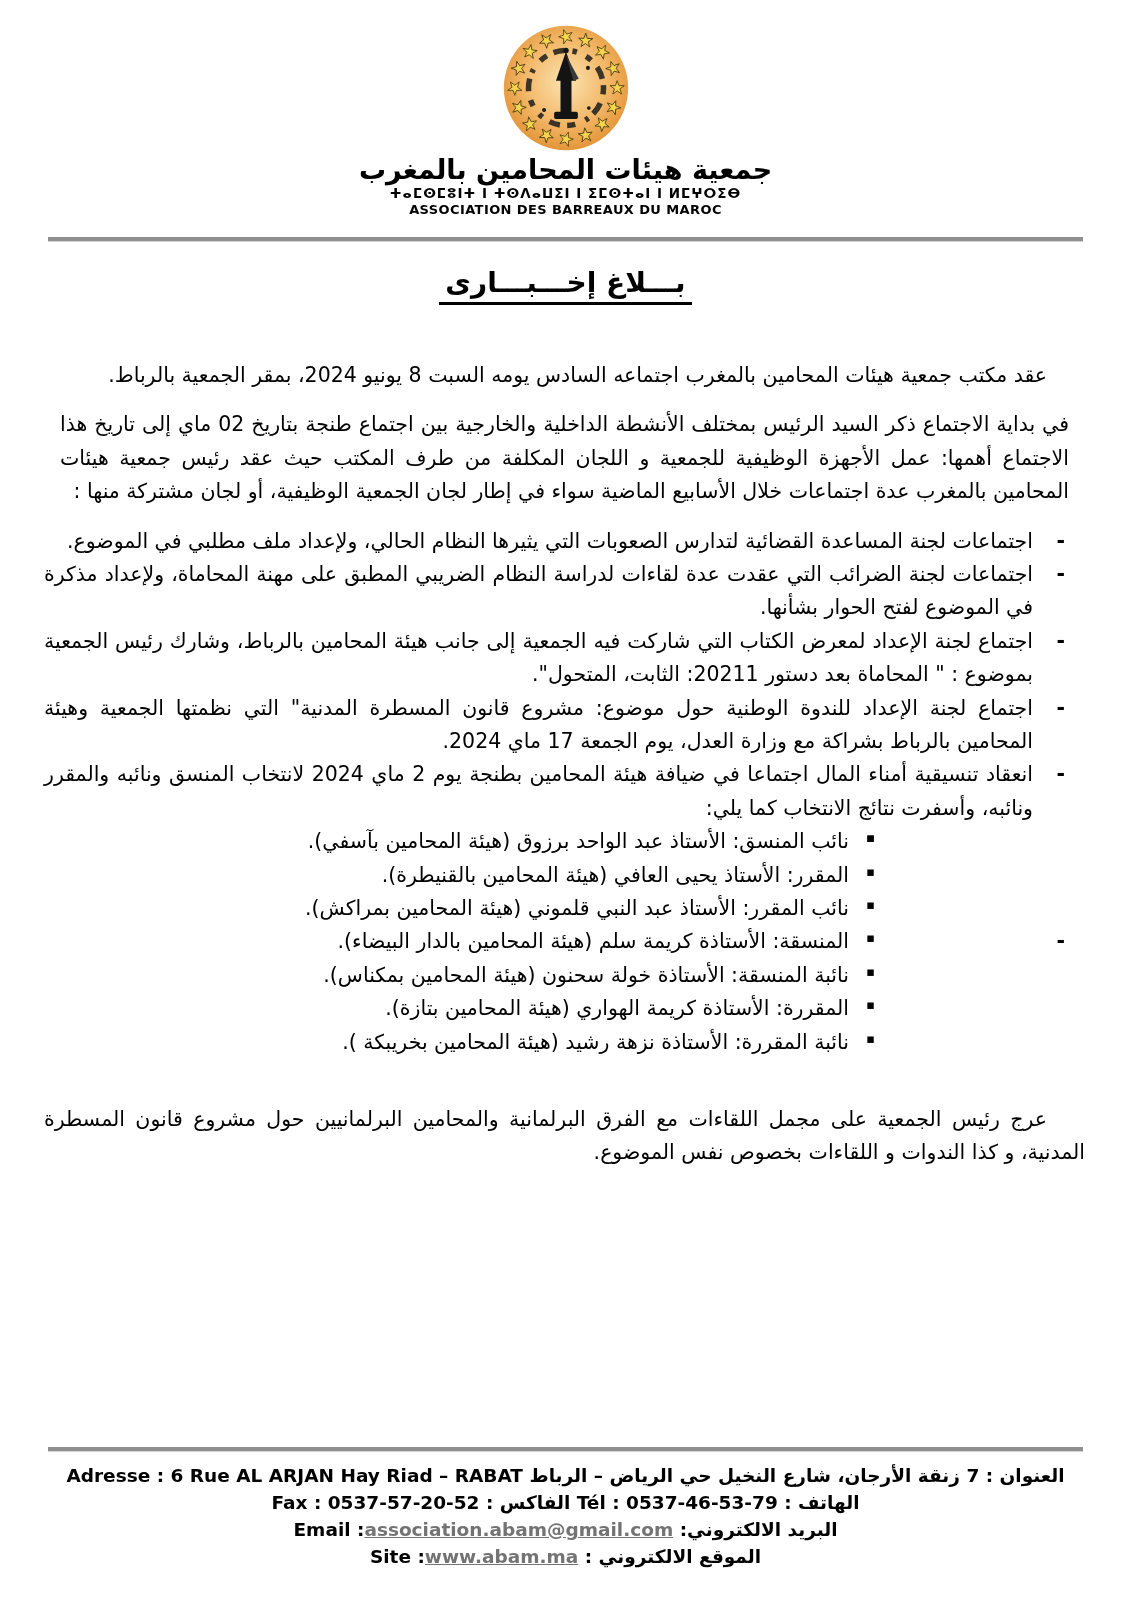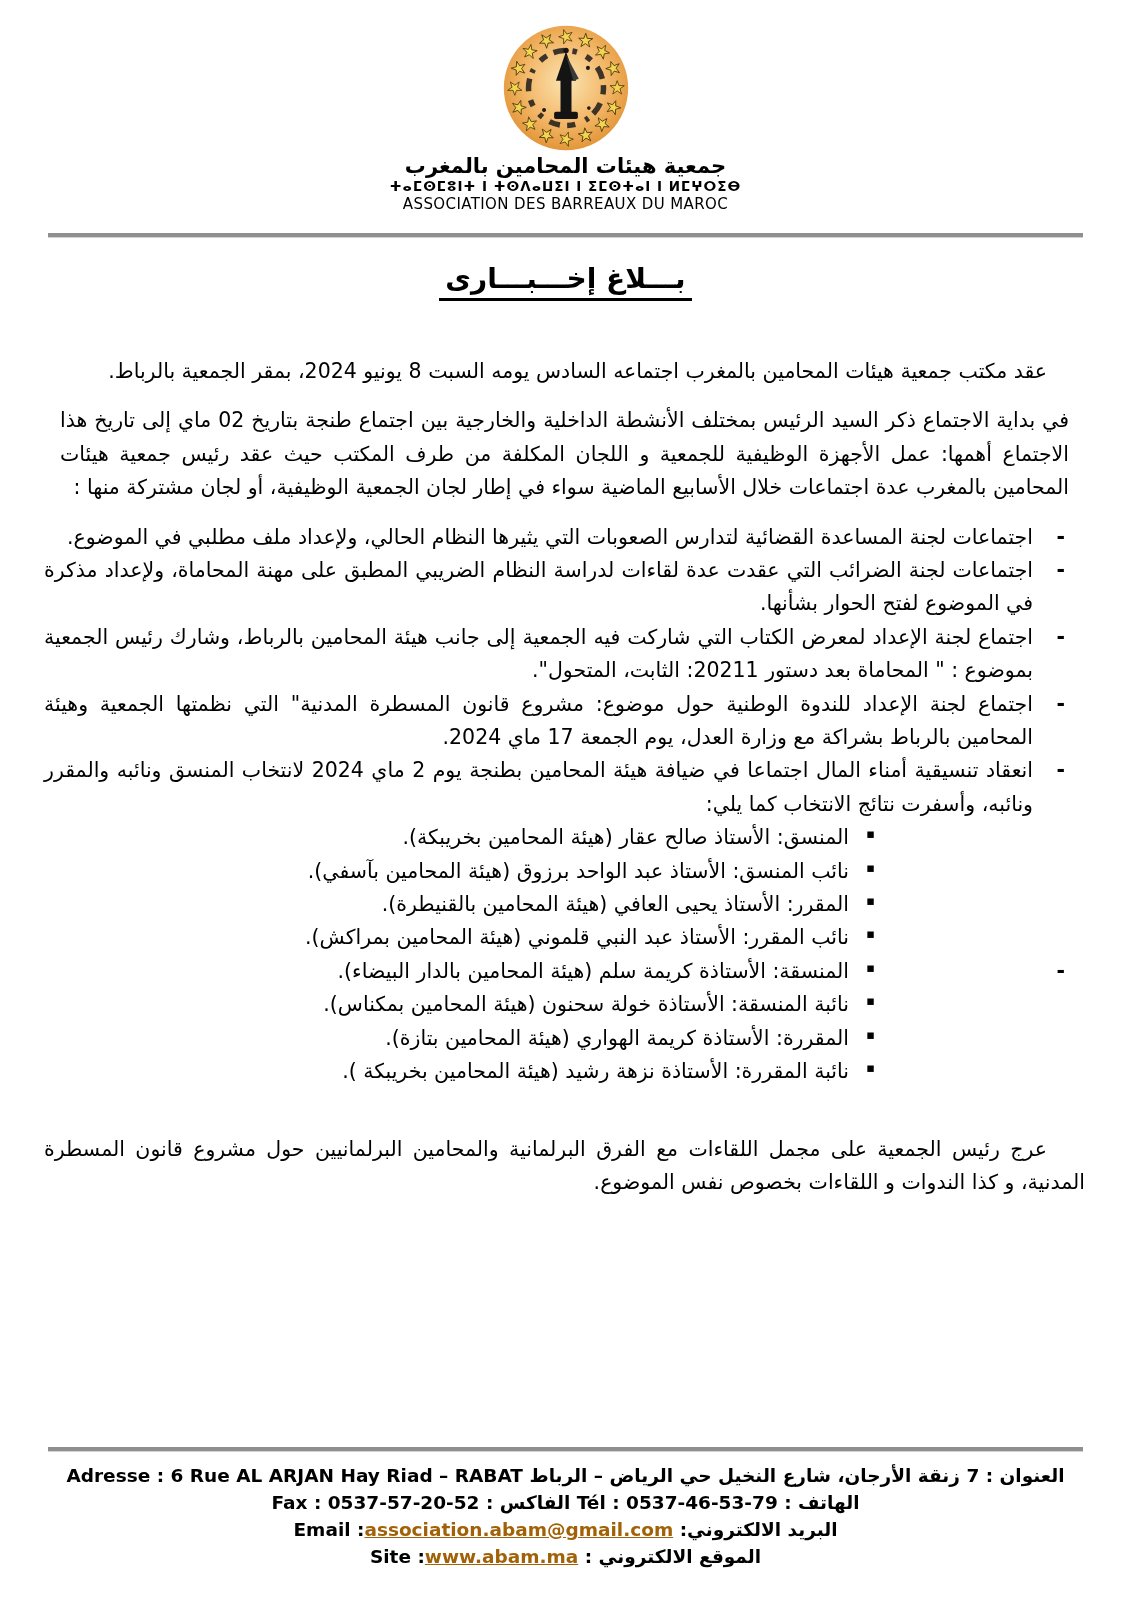"جمعية هيئات المحامين بالمغرب" .org-ar { font-size: 21px -> 27px }
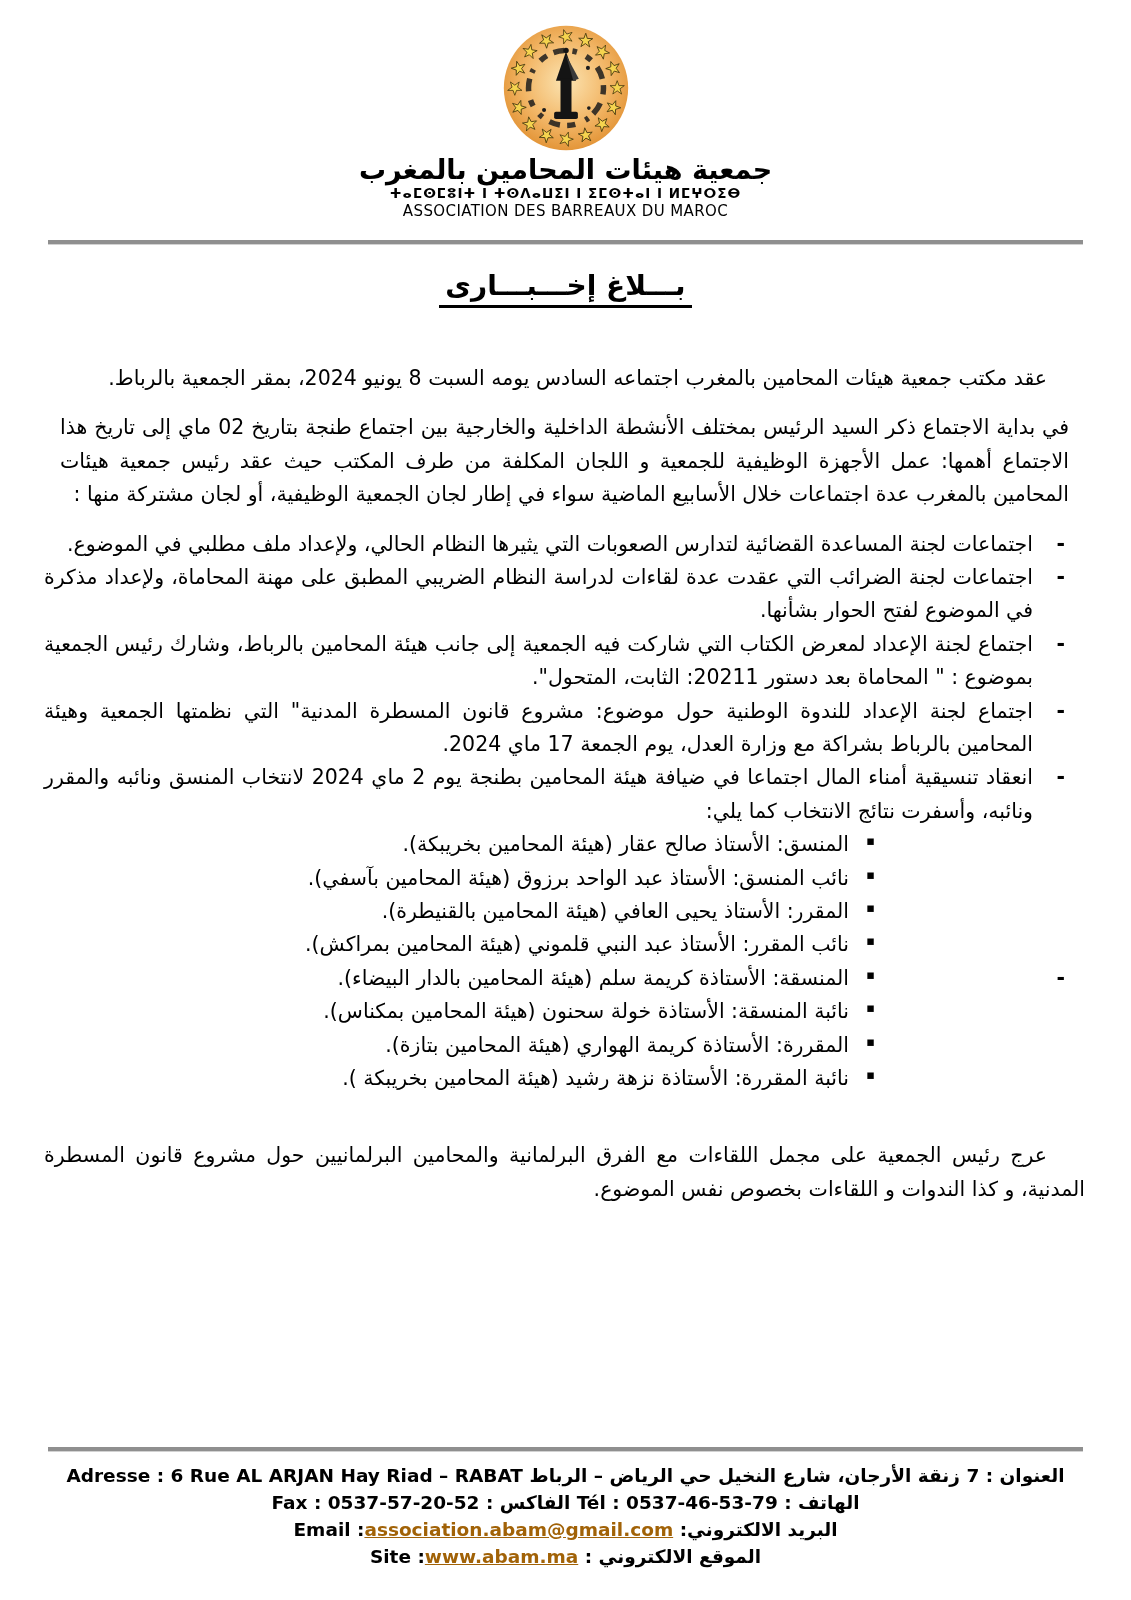"ASSOCIATION DES BARREAUX DU MAROC" .org-fr { font-size: 15px -> 13px; font-weight: normal -> bold }
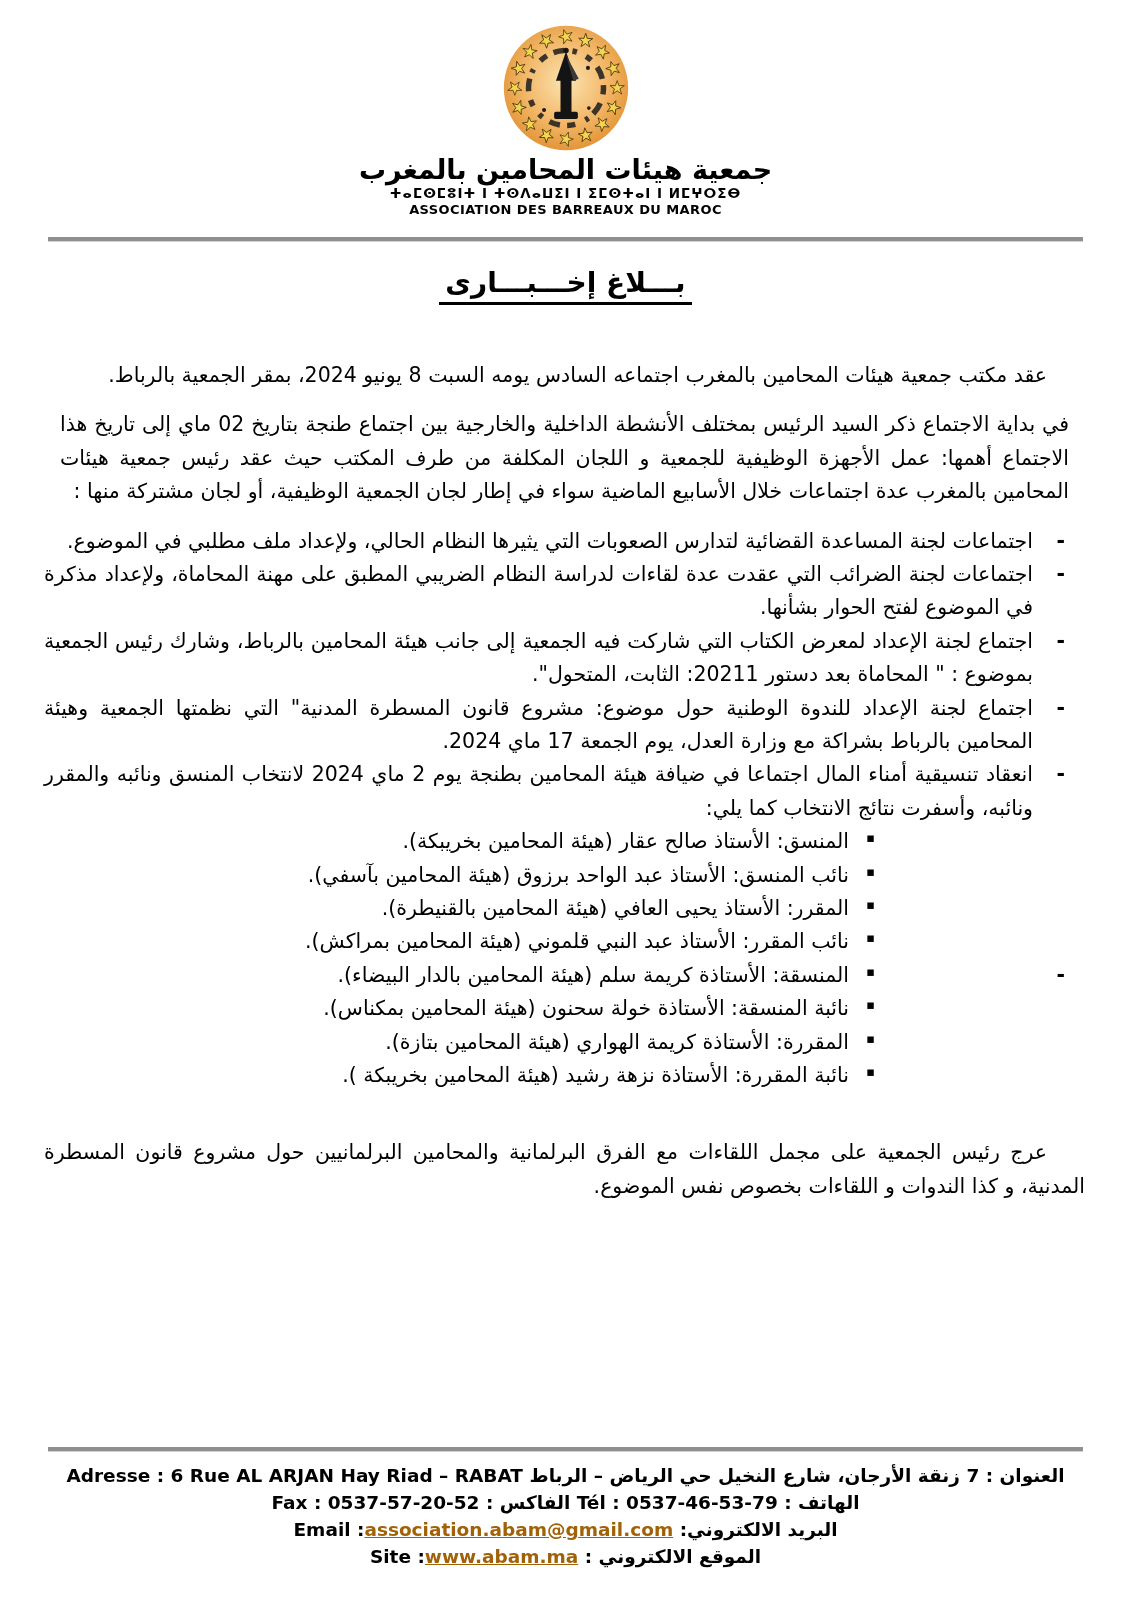"المنسق: الأستاذ صالح عقار (هيئة" span { html: <span>المنسق: الأستاذ صالح عقار (هيئة المحامين بخريبكة).</span> -> none }
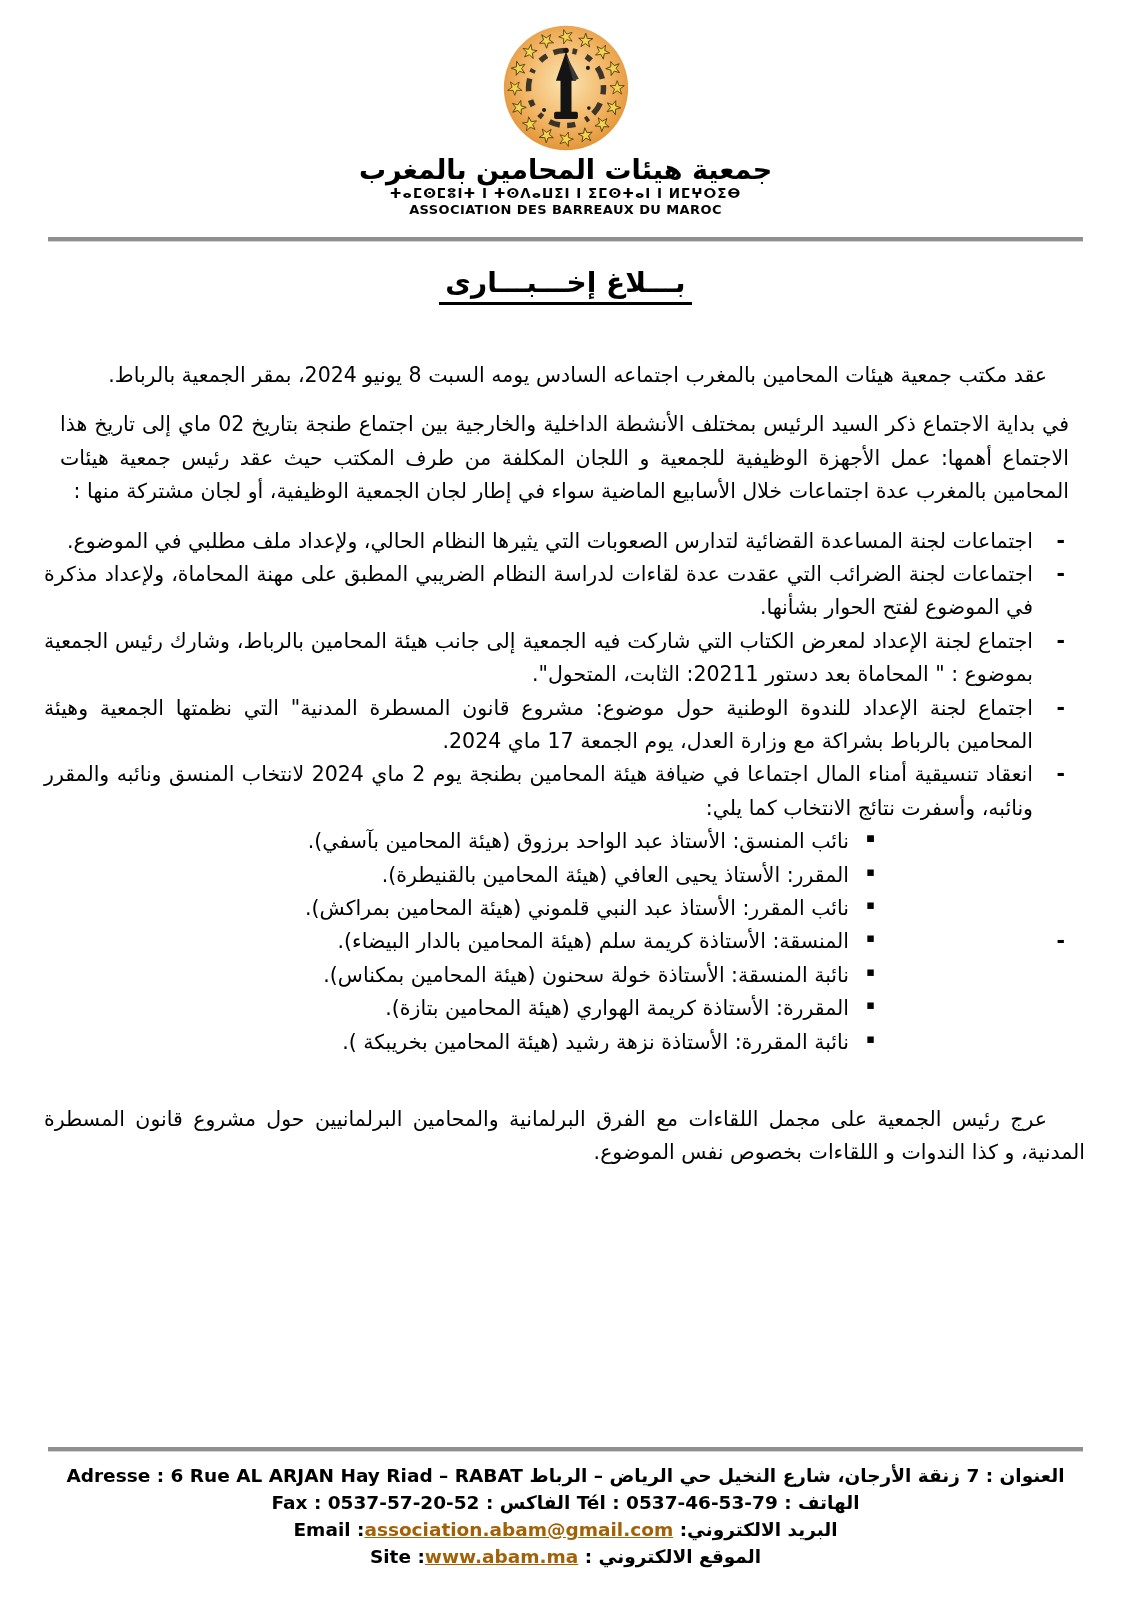"association.abam@gmail.com" a.doc-link { color: #a16207 -> #737373 }
